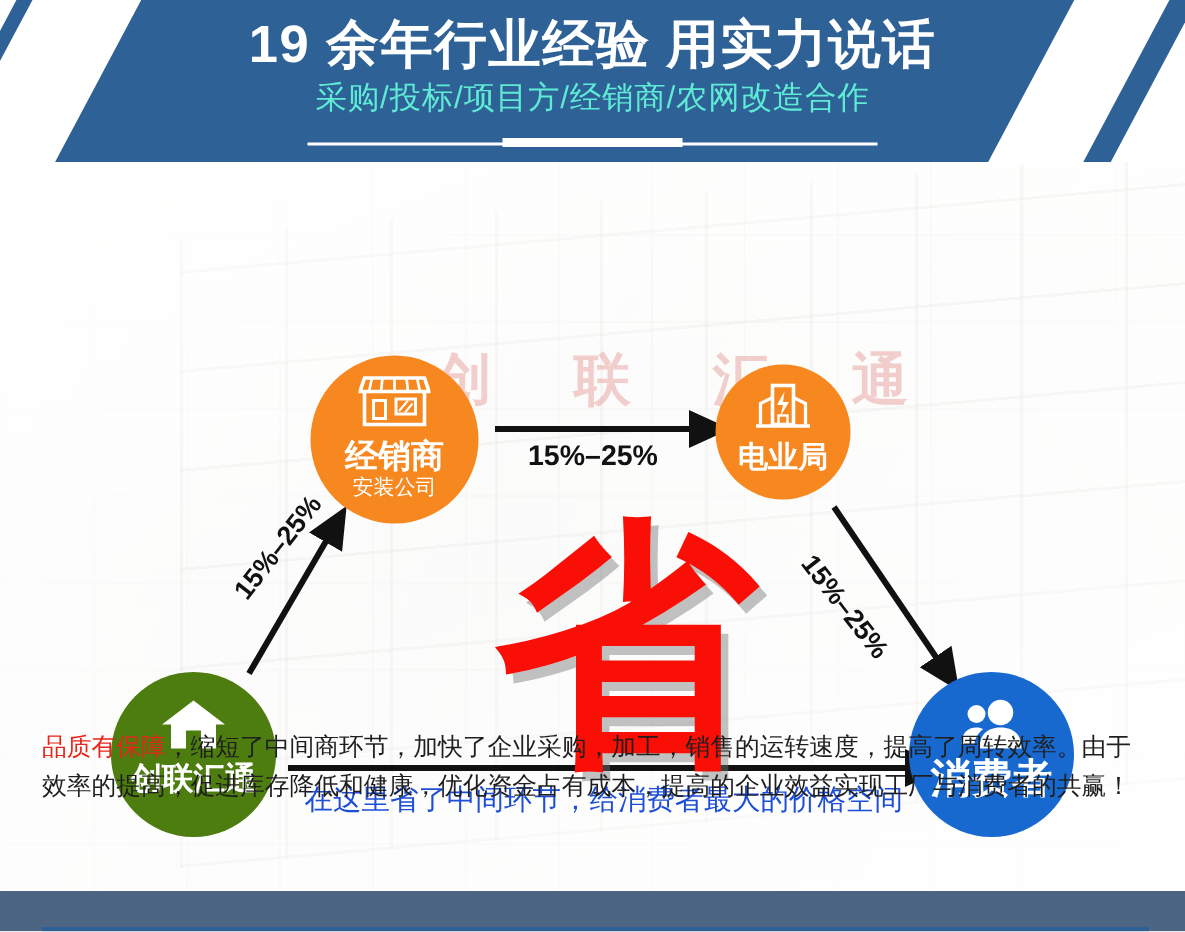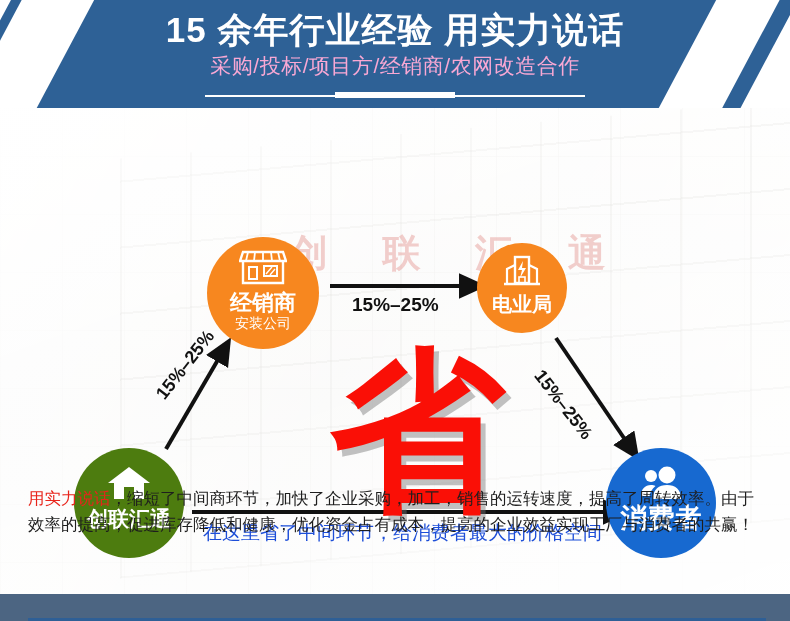"15 余年行业经验 用实力说话" h1.hdr-title { text: 15 -> 19 }
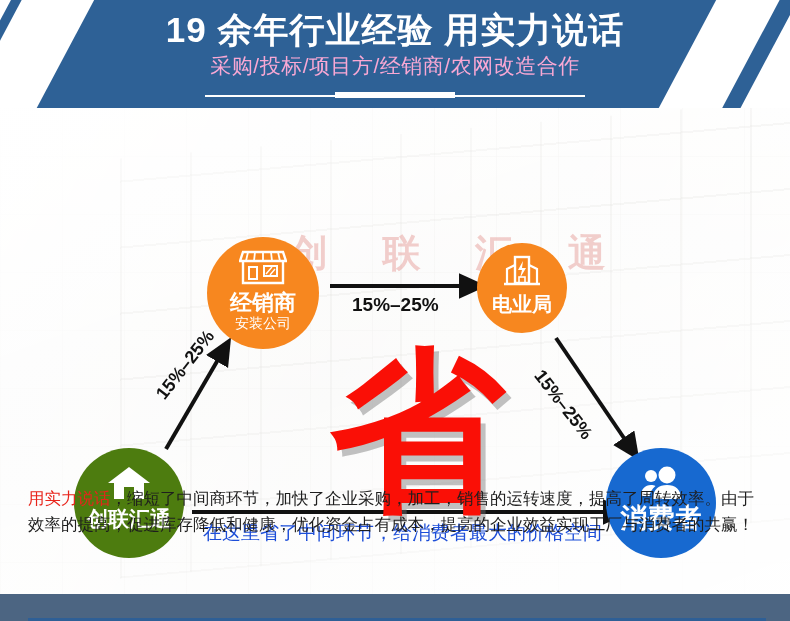"采购/投标/项目方/经销商/农网改造合作" .hdr-sub { color: #f9a8d4 -> #5eead4 }
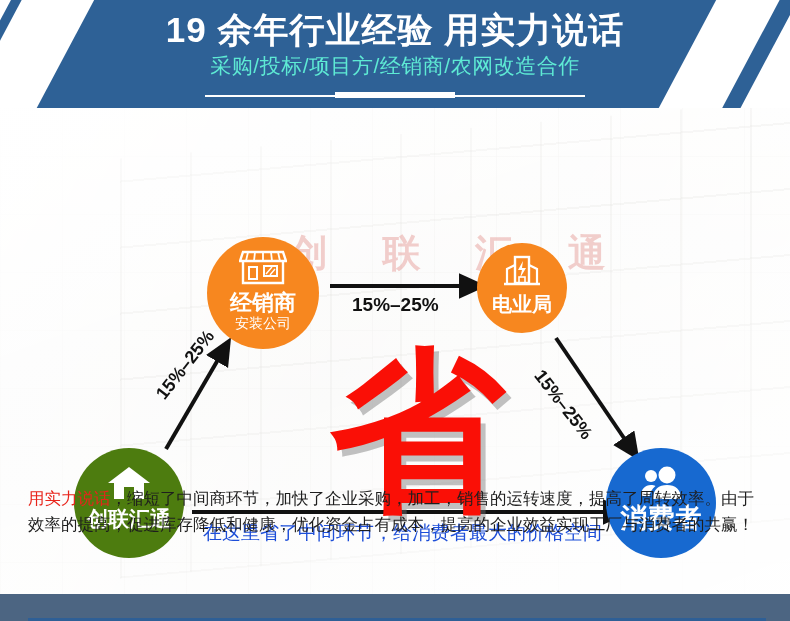"用实力说话" span.hl { text: 用实力说话 -> 品质有保障 }
